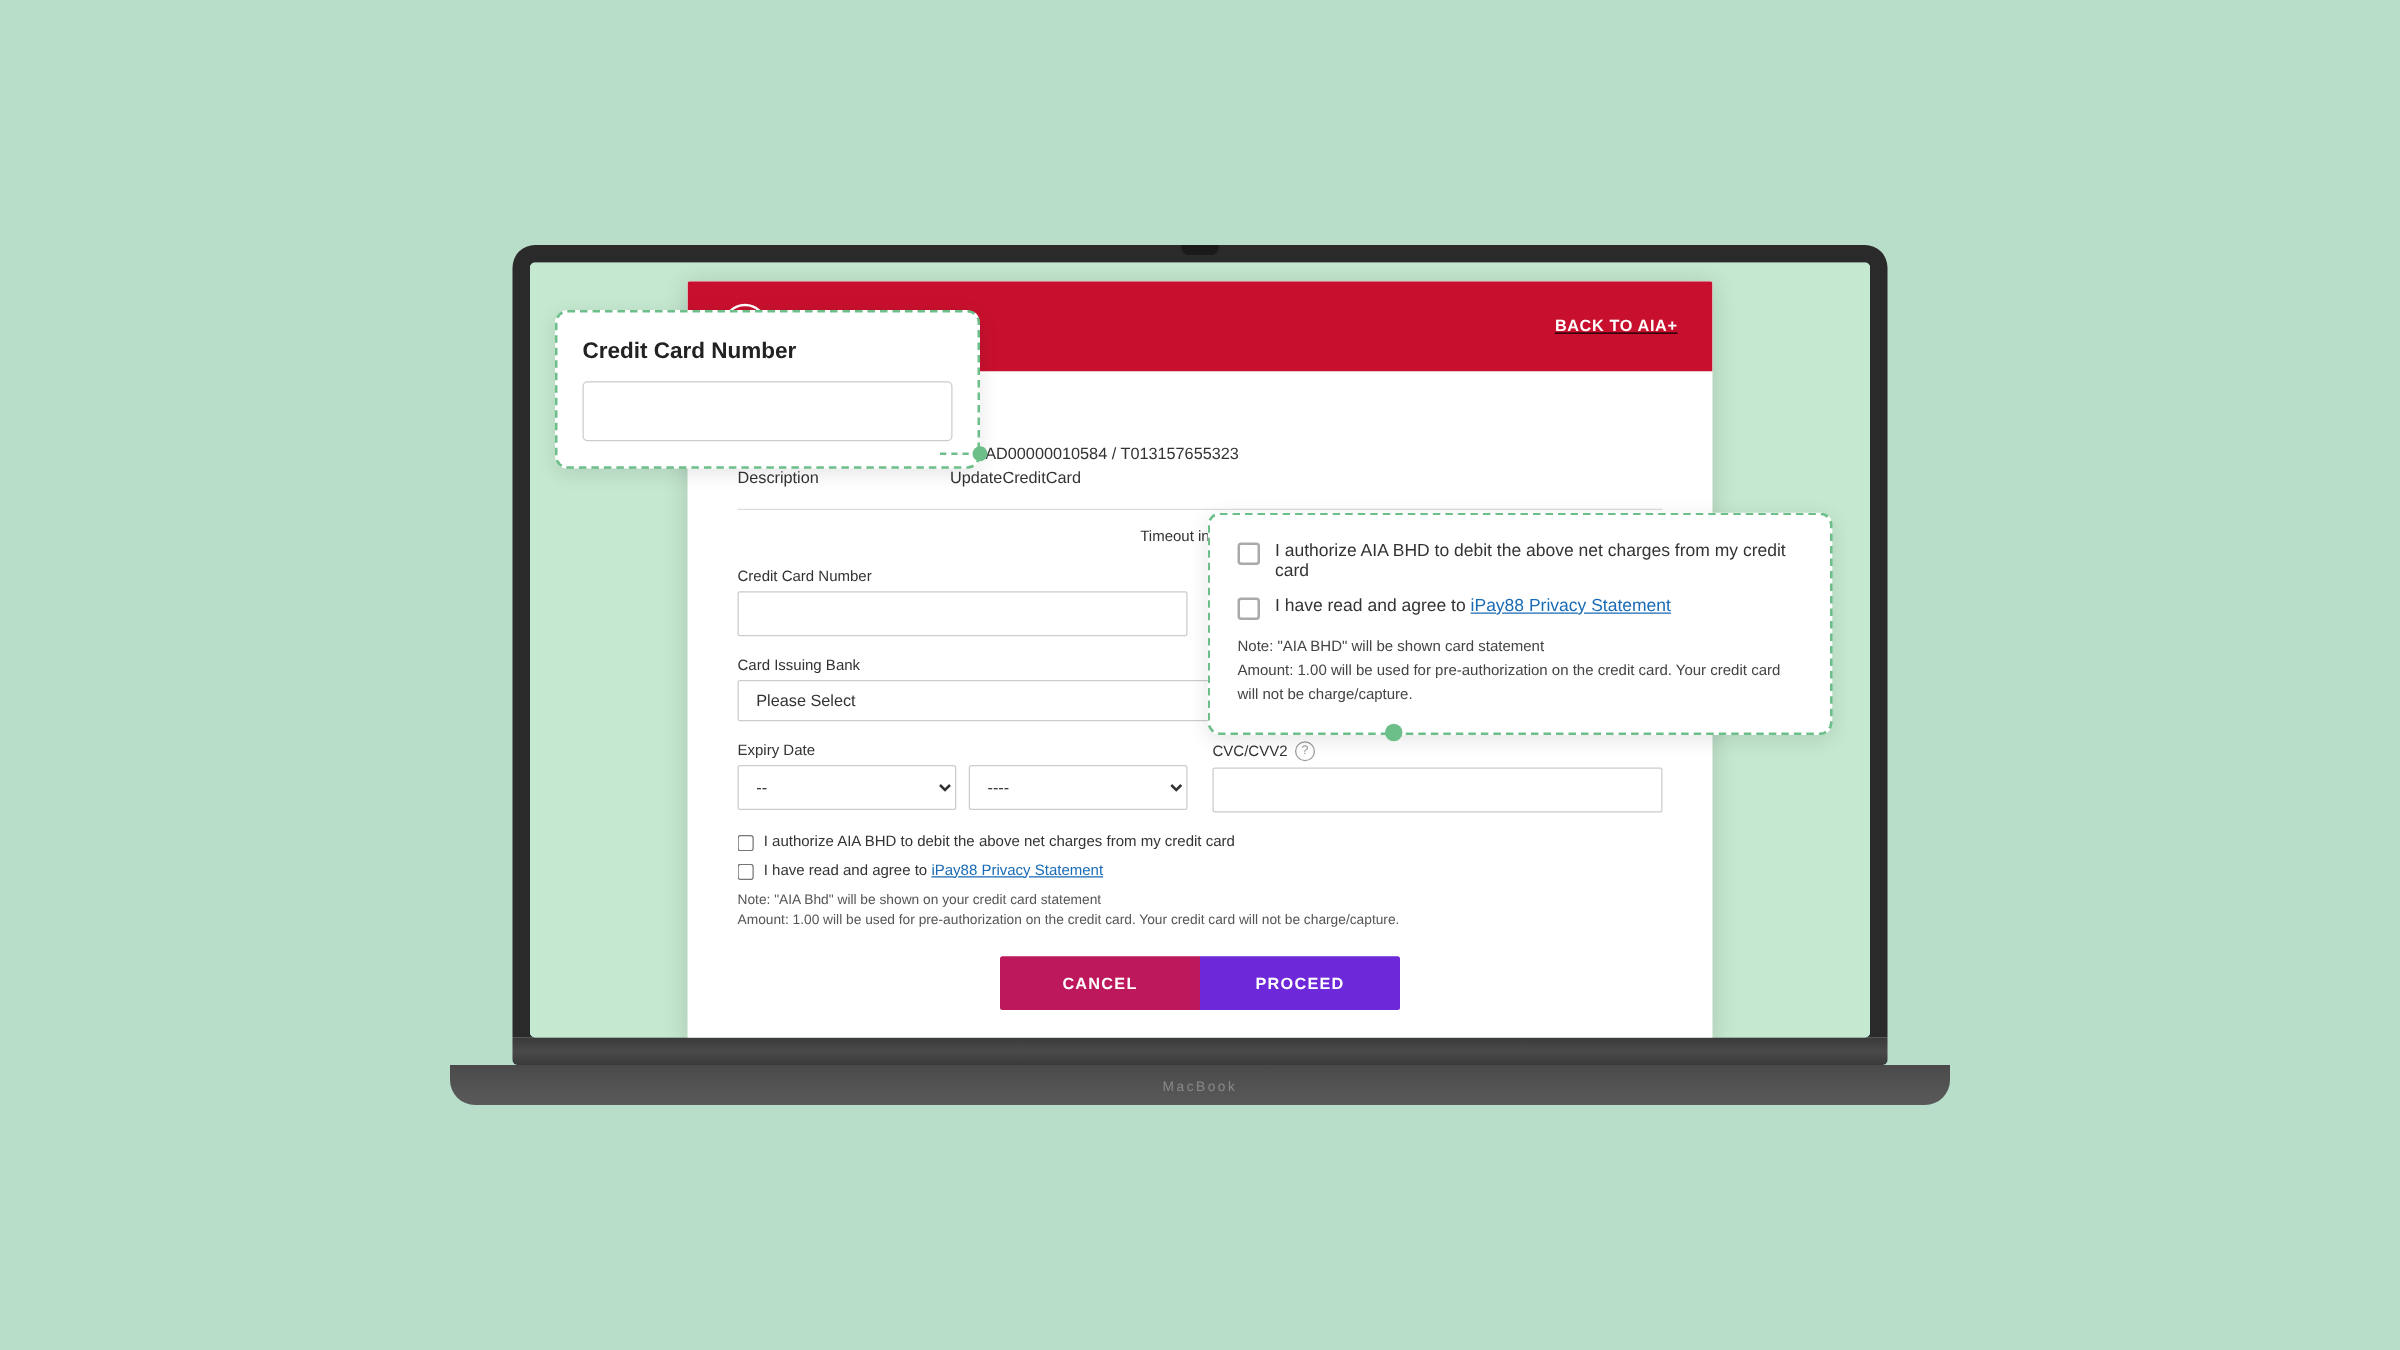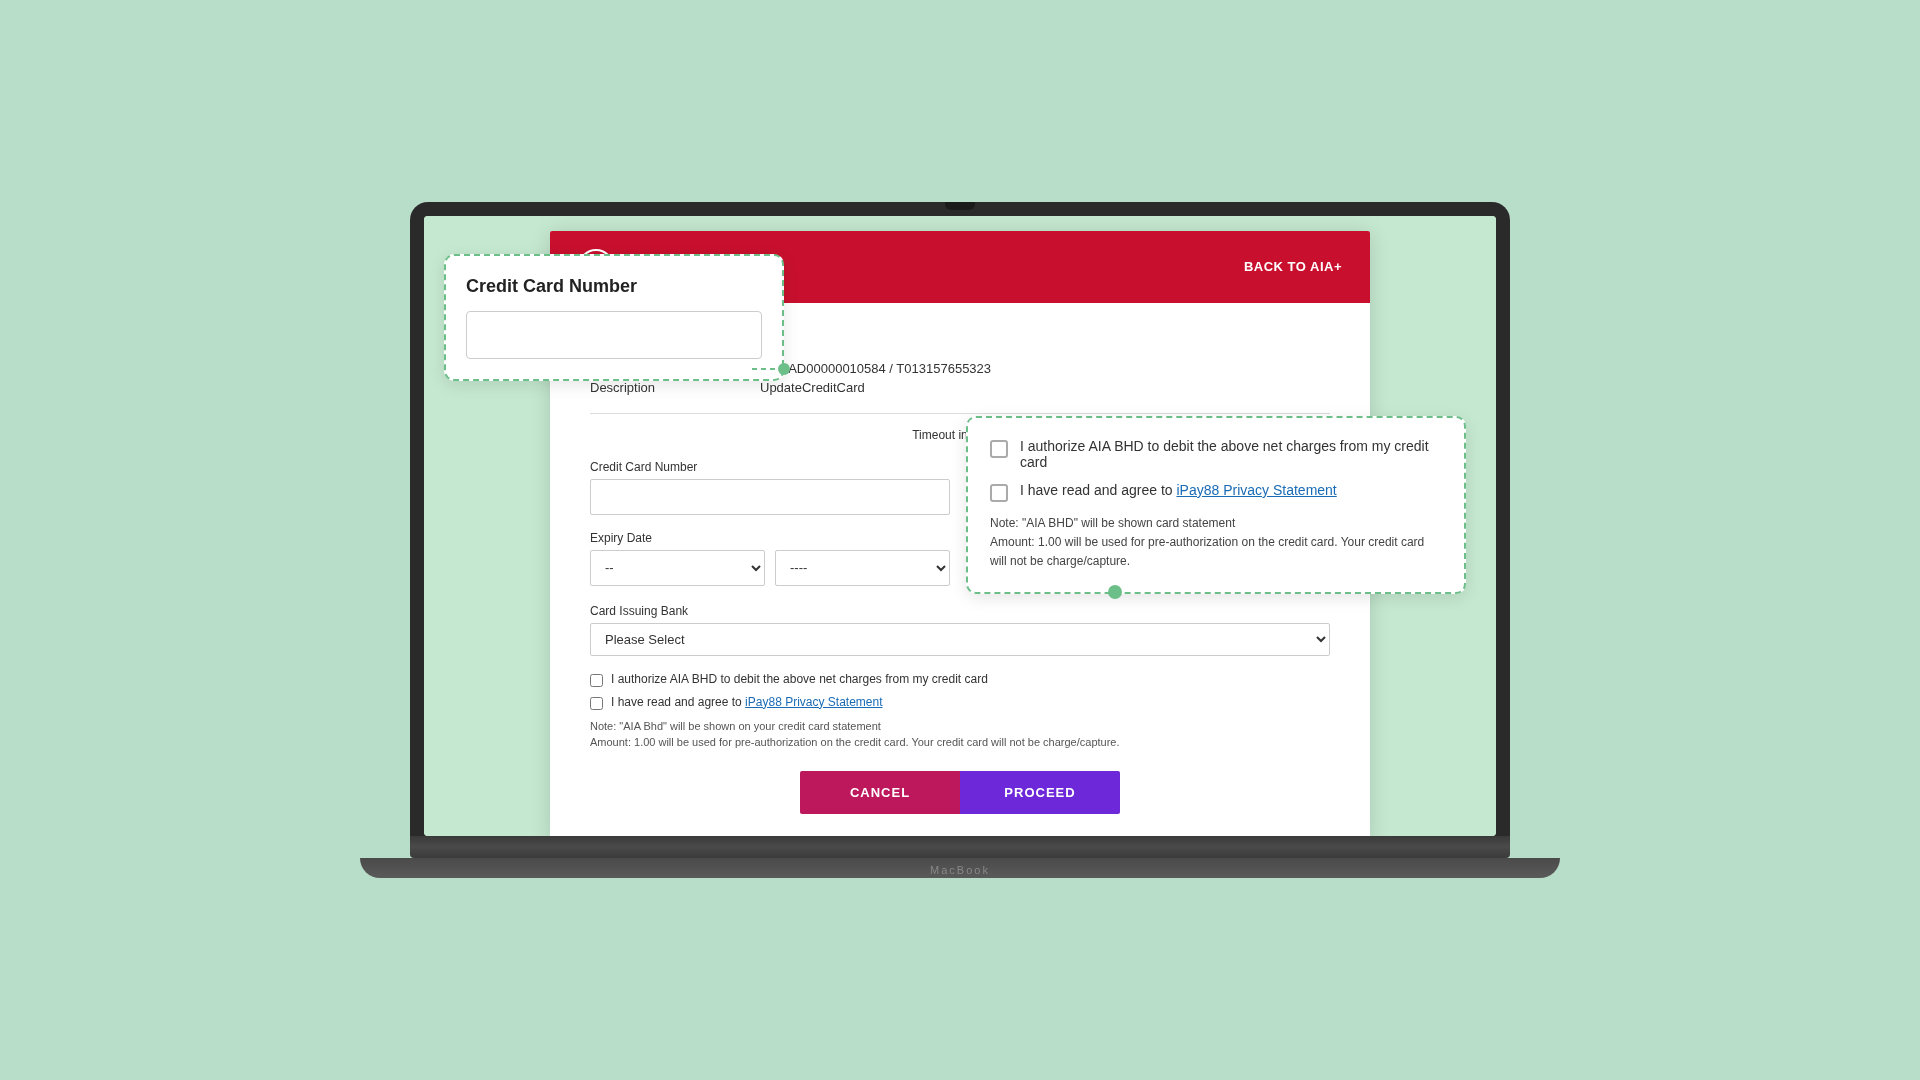"BACK TO AIA+" .card-header { text-decoration: none -> underline }
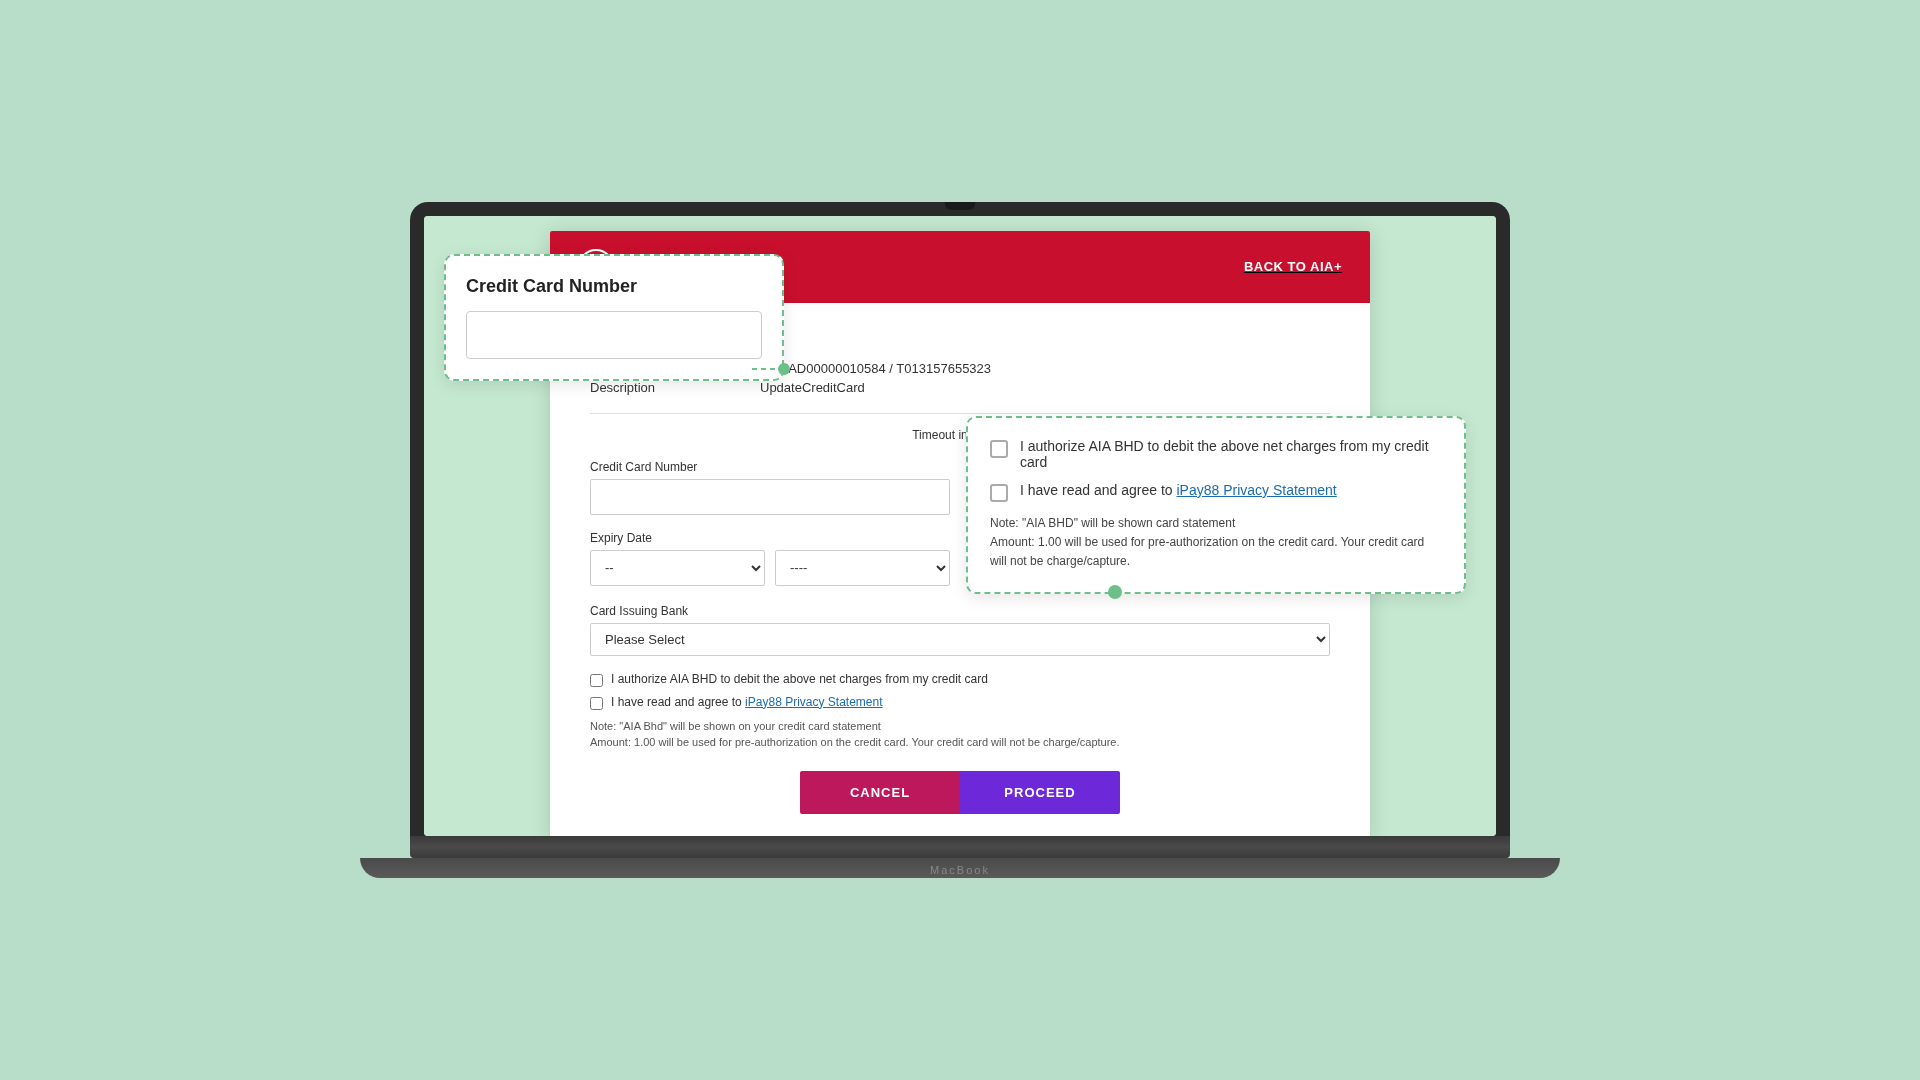"Expiry Date" div.form-row { order: before "Card Issuing Bank" -> after "Card Issuing Bank" }
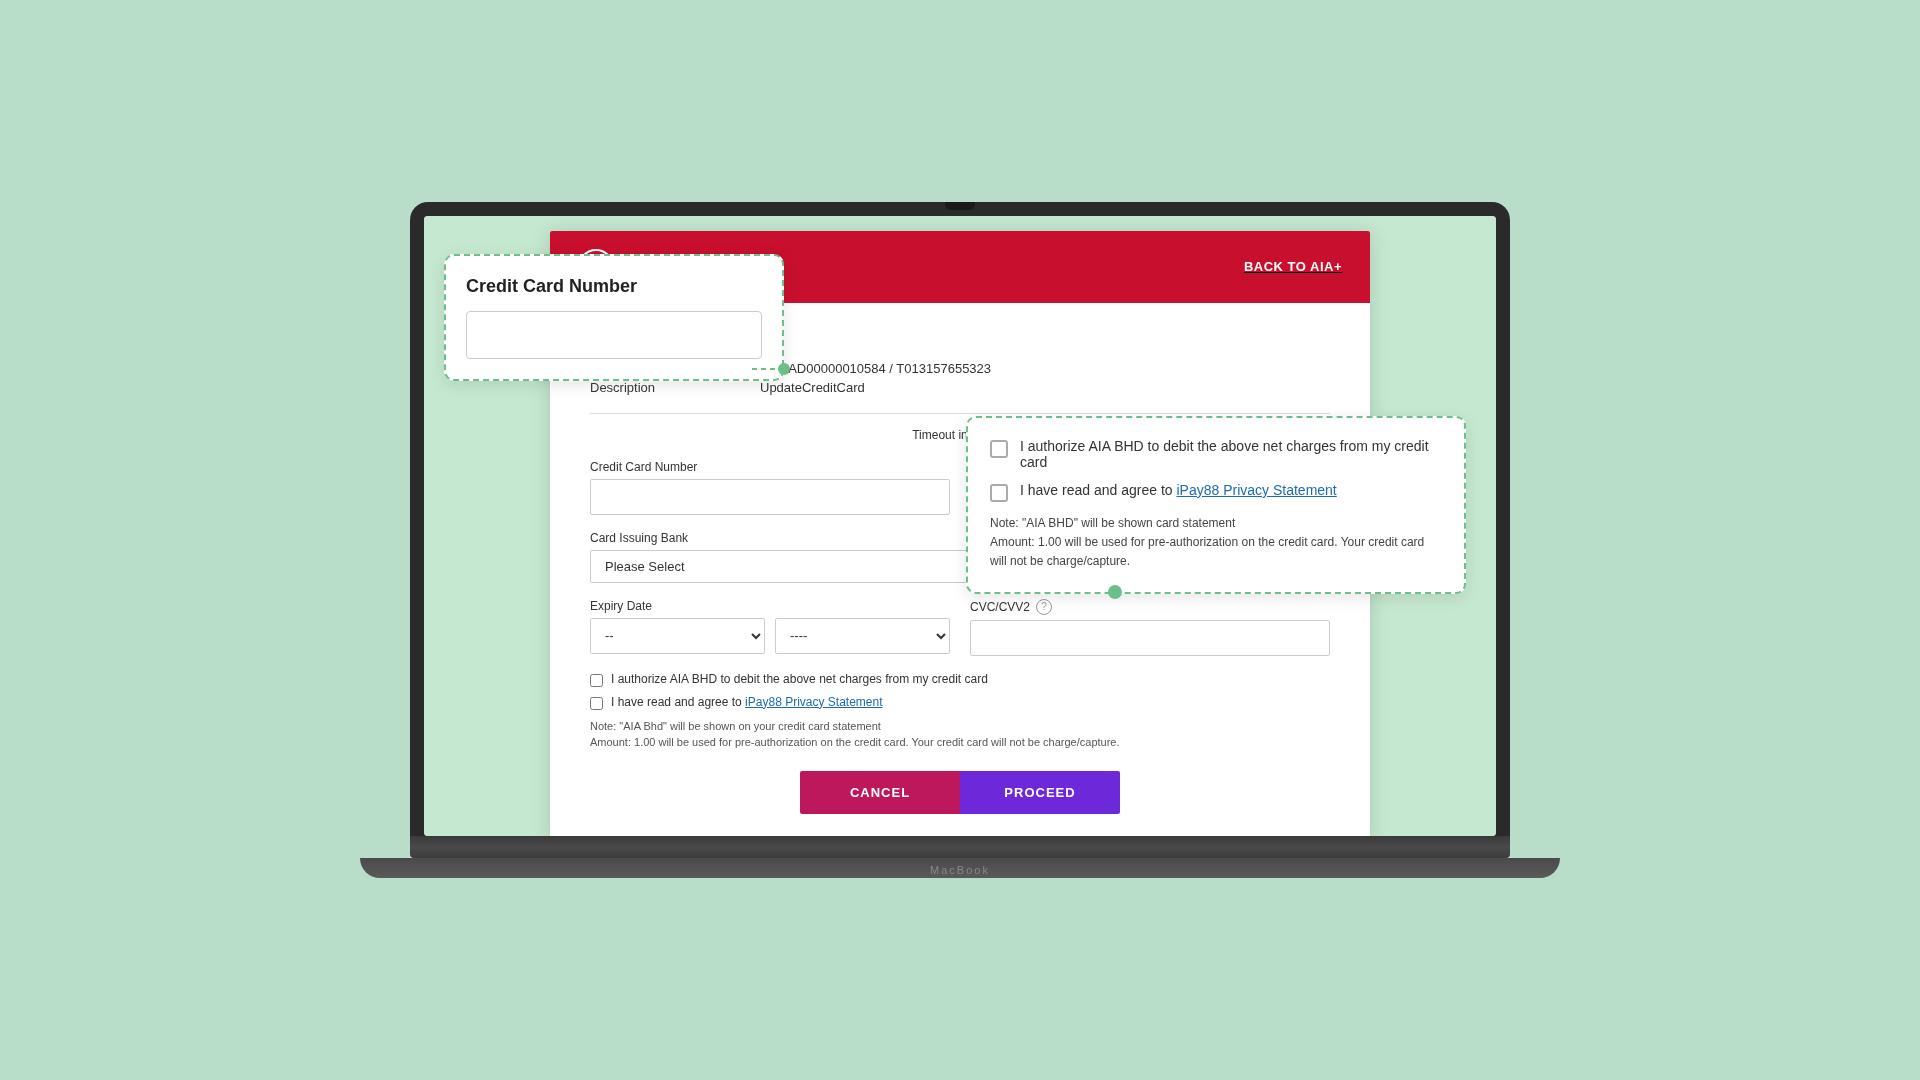"MacBook" .macbook-bottom { height: 20px -> 32px }
